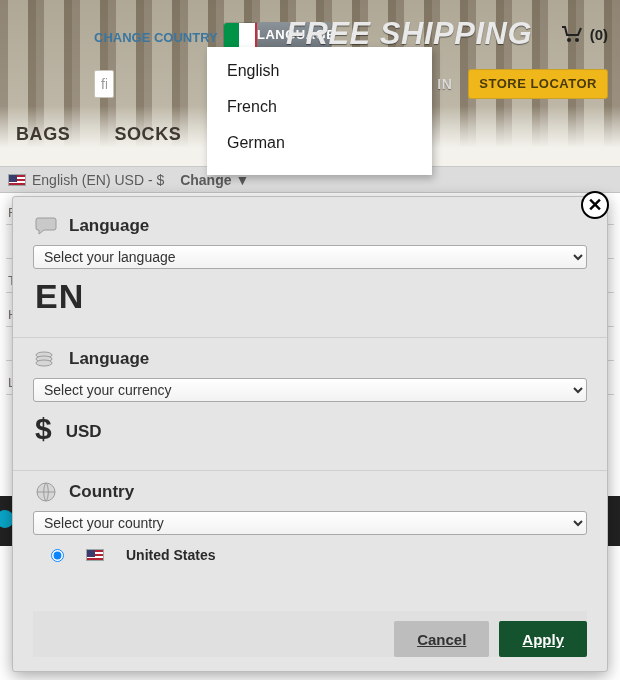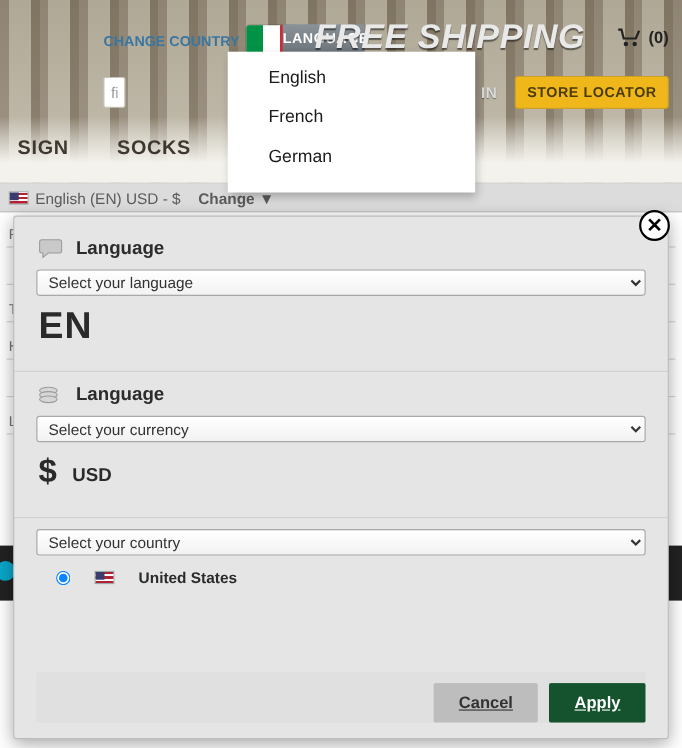"English" .lang-dropdown { padding: 6px 17px 14px -> 6px 0 14px }
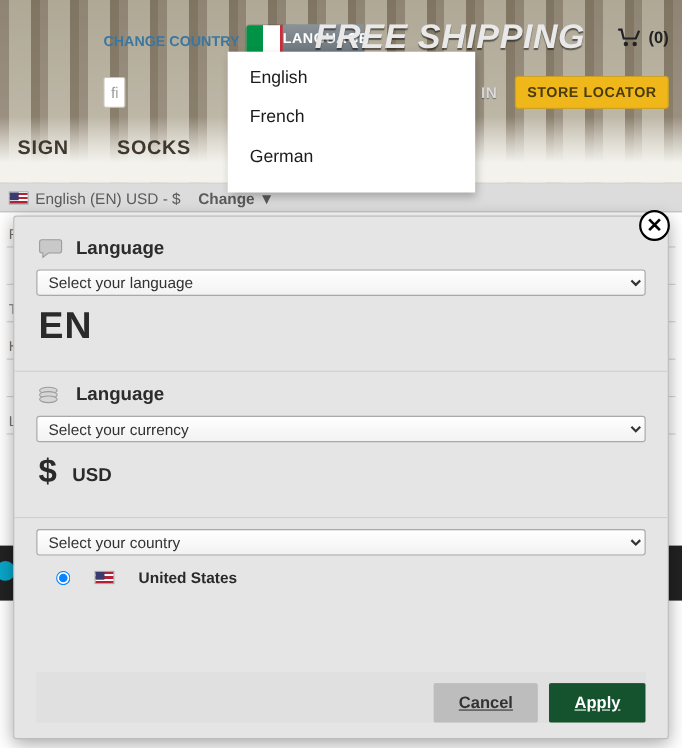"SIGN" a { text: SIGN -> BAGS }
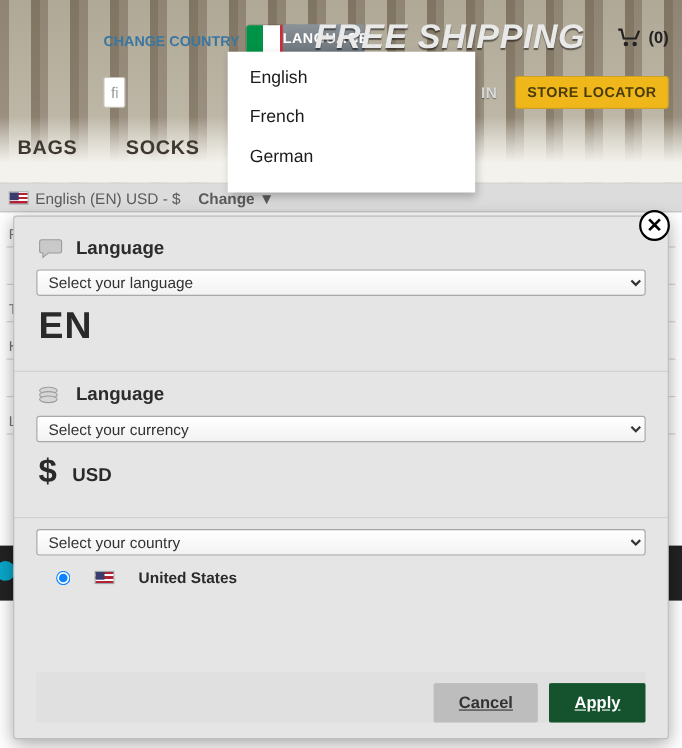"Country" div.sect-h { html: none -> <div> <span> <svg> <circle></circle> <path></path> </svg> </span> <span>Country</span> </div> }
